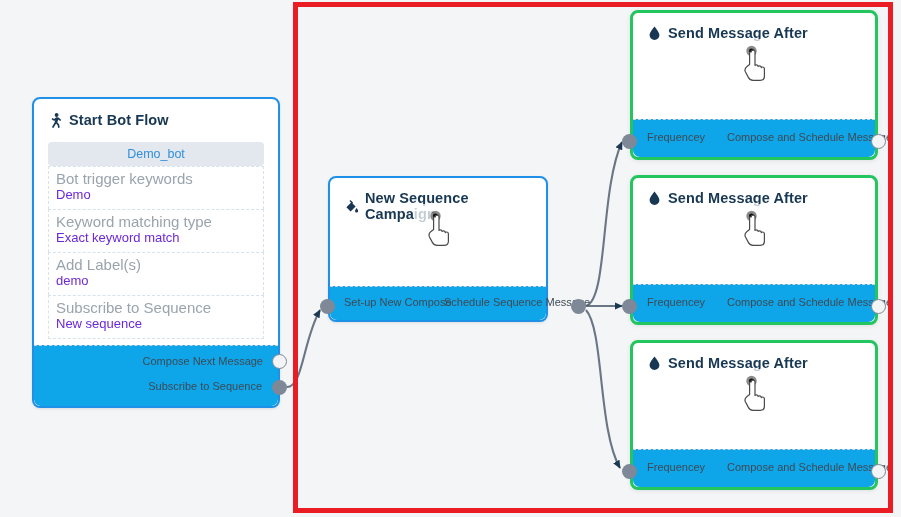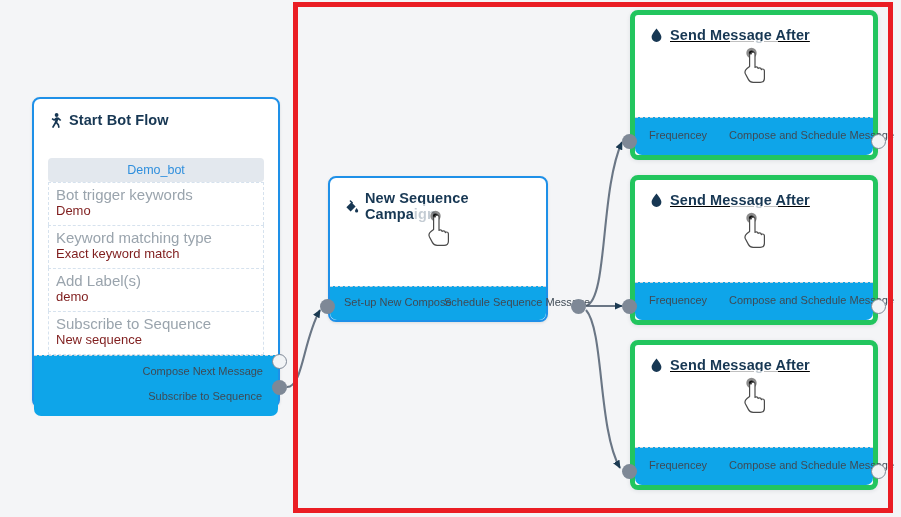"Send Message After" .node.plain { border: 5px solid #22c55e -> 3px solid #22c55e; text-decoration: underline -> none }
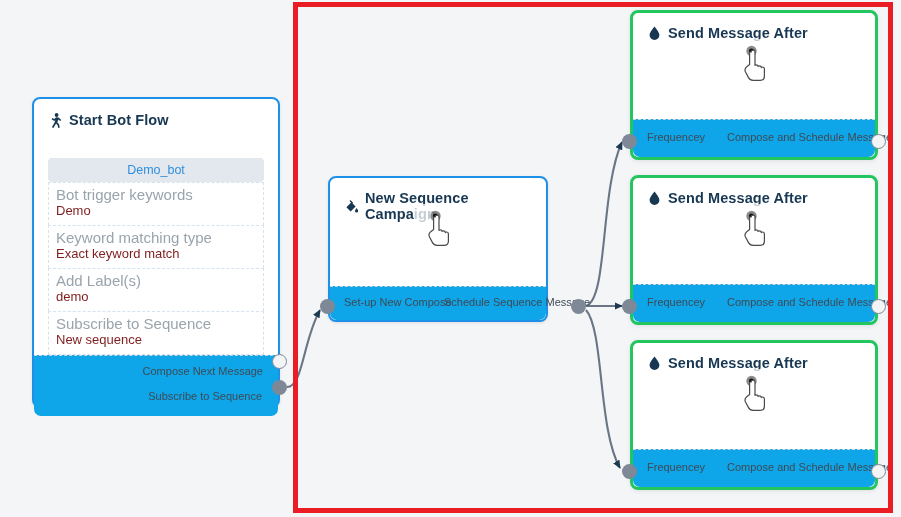"Demo_bot" .bot-pill { margin-top: 30px -> 14px }
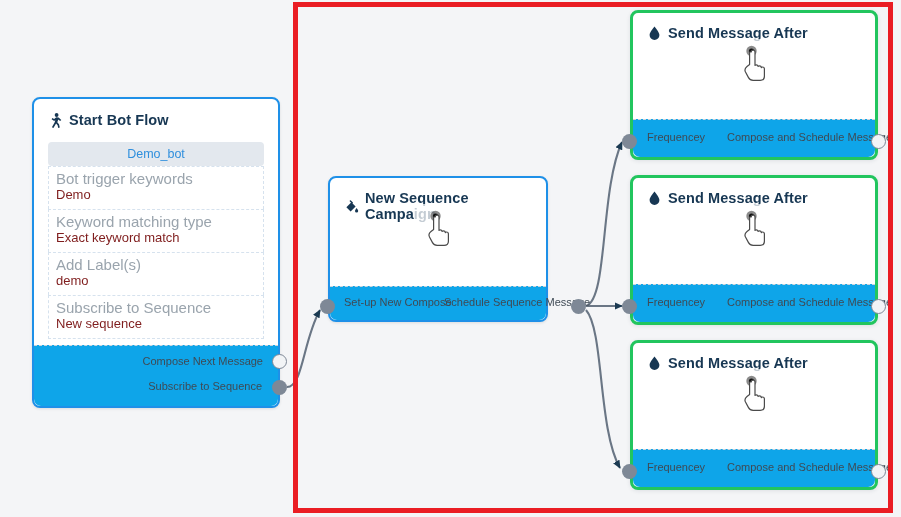"Demo" .field .f-value { color: #7f1d1d -> #6d28d9 }
